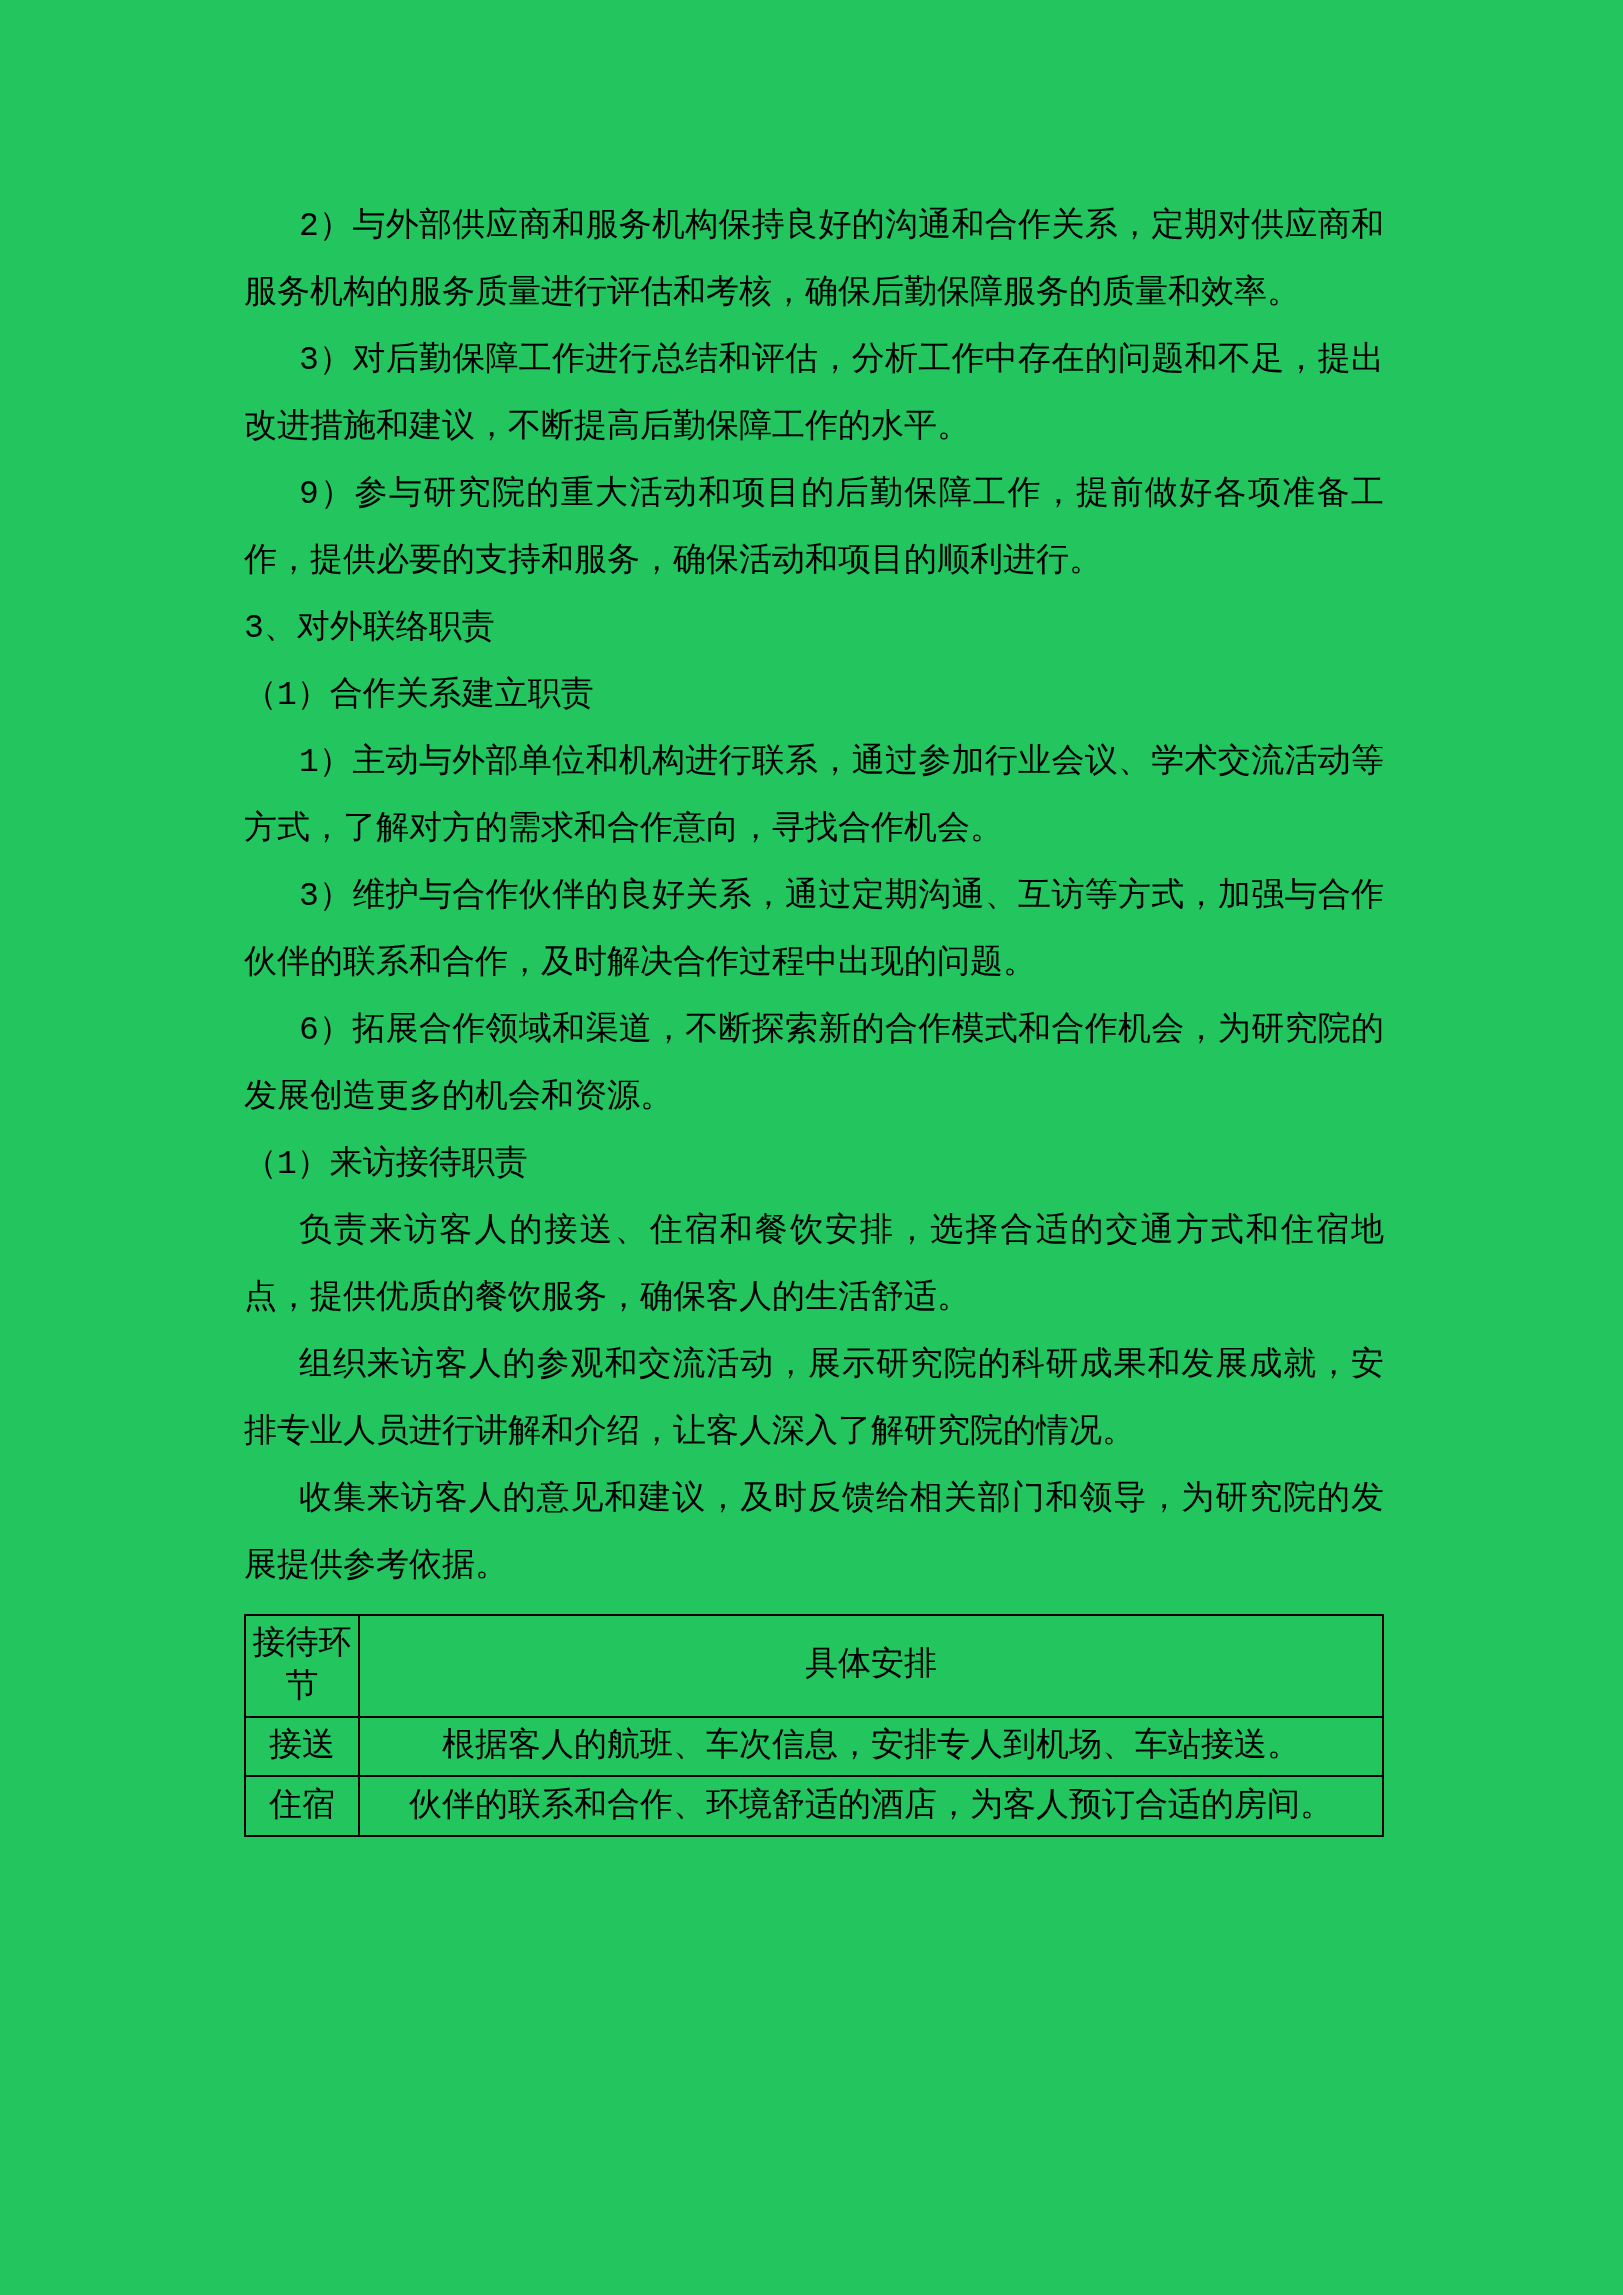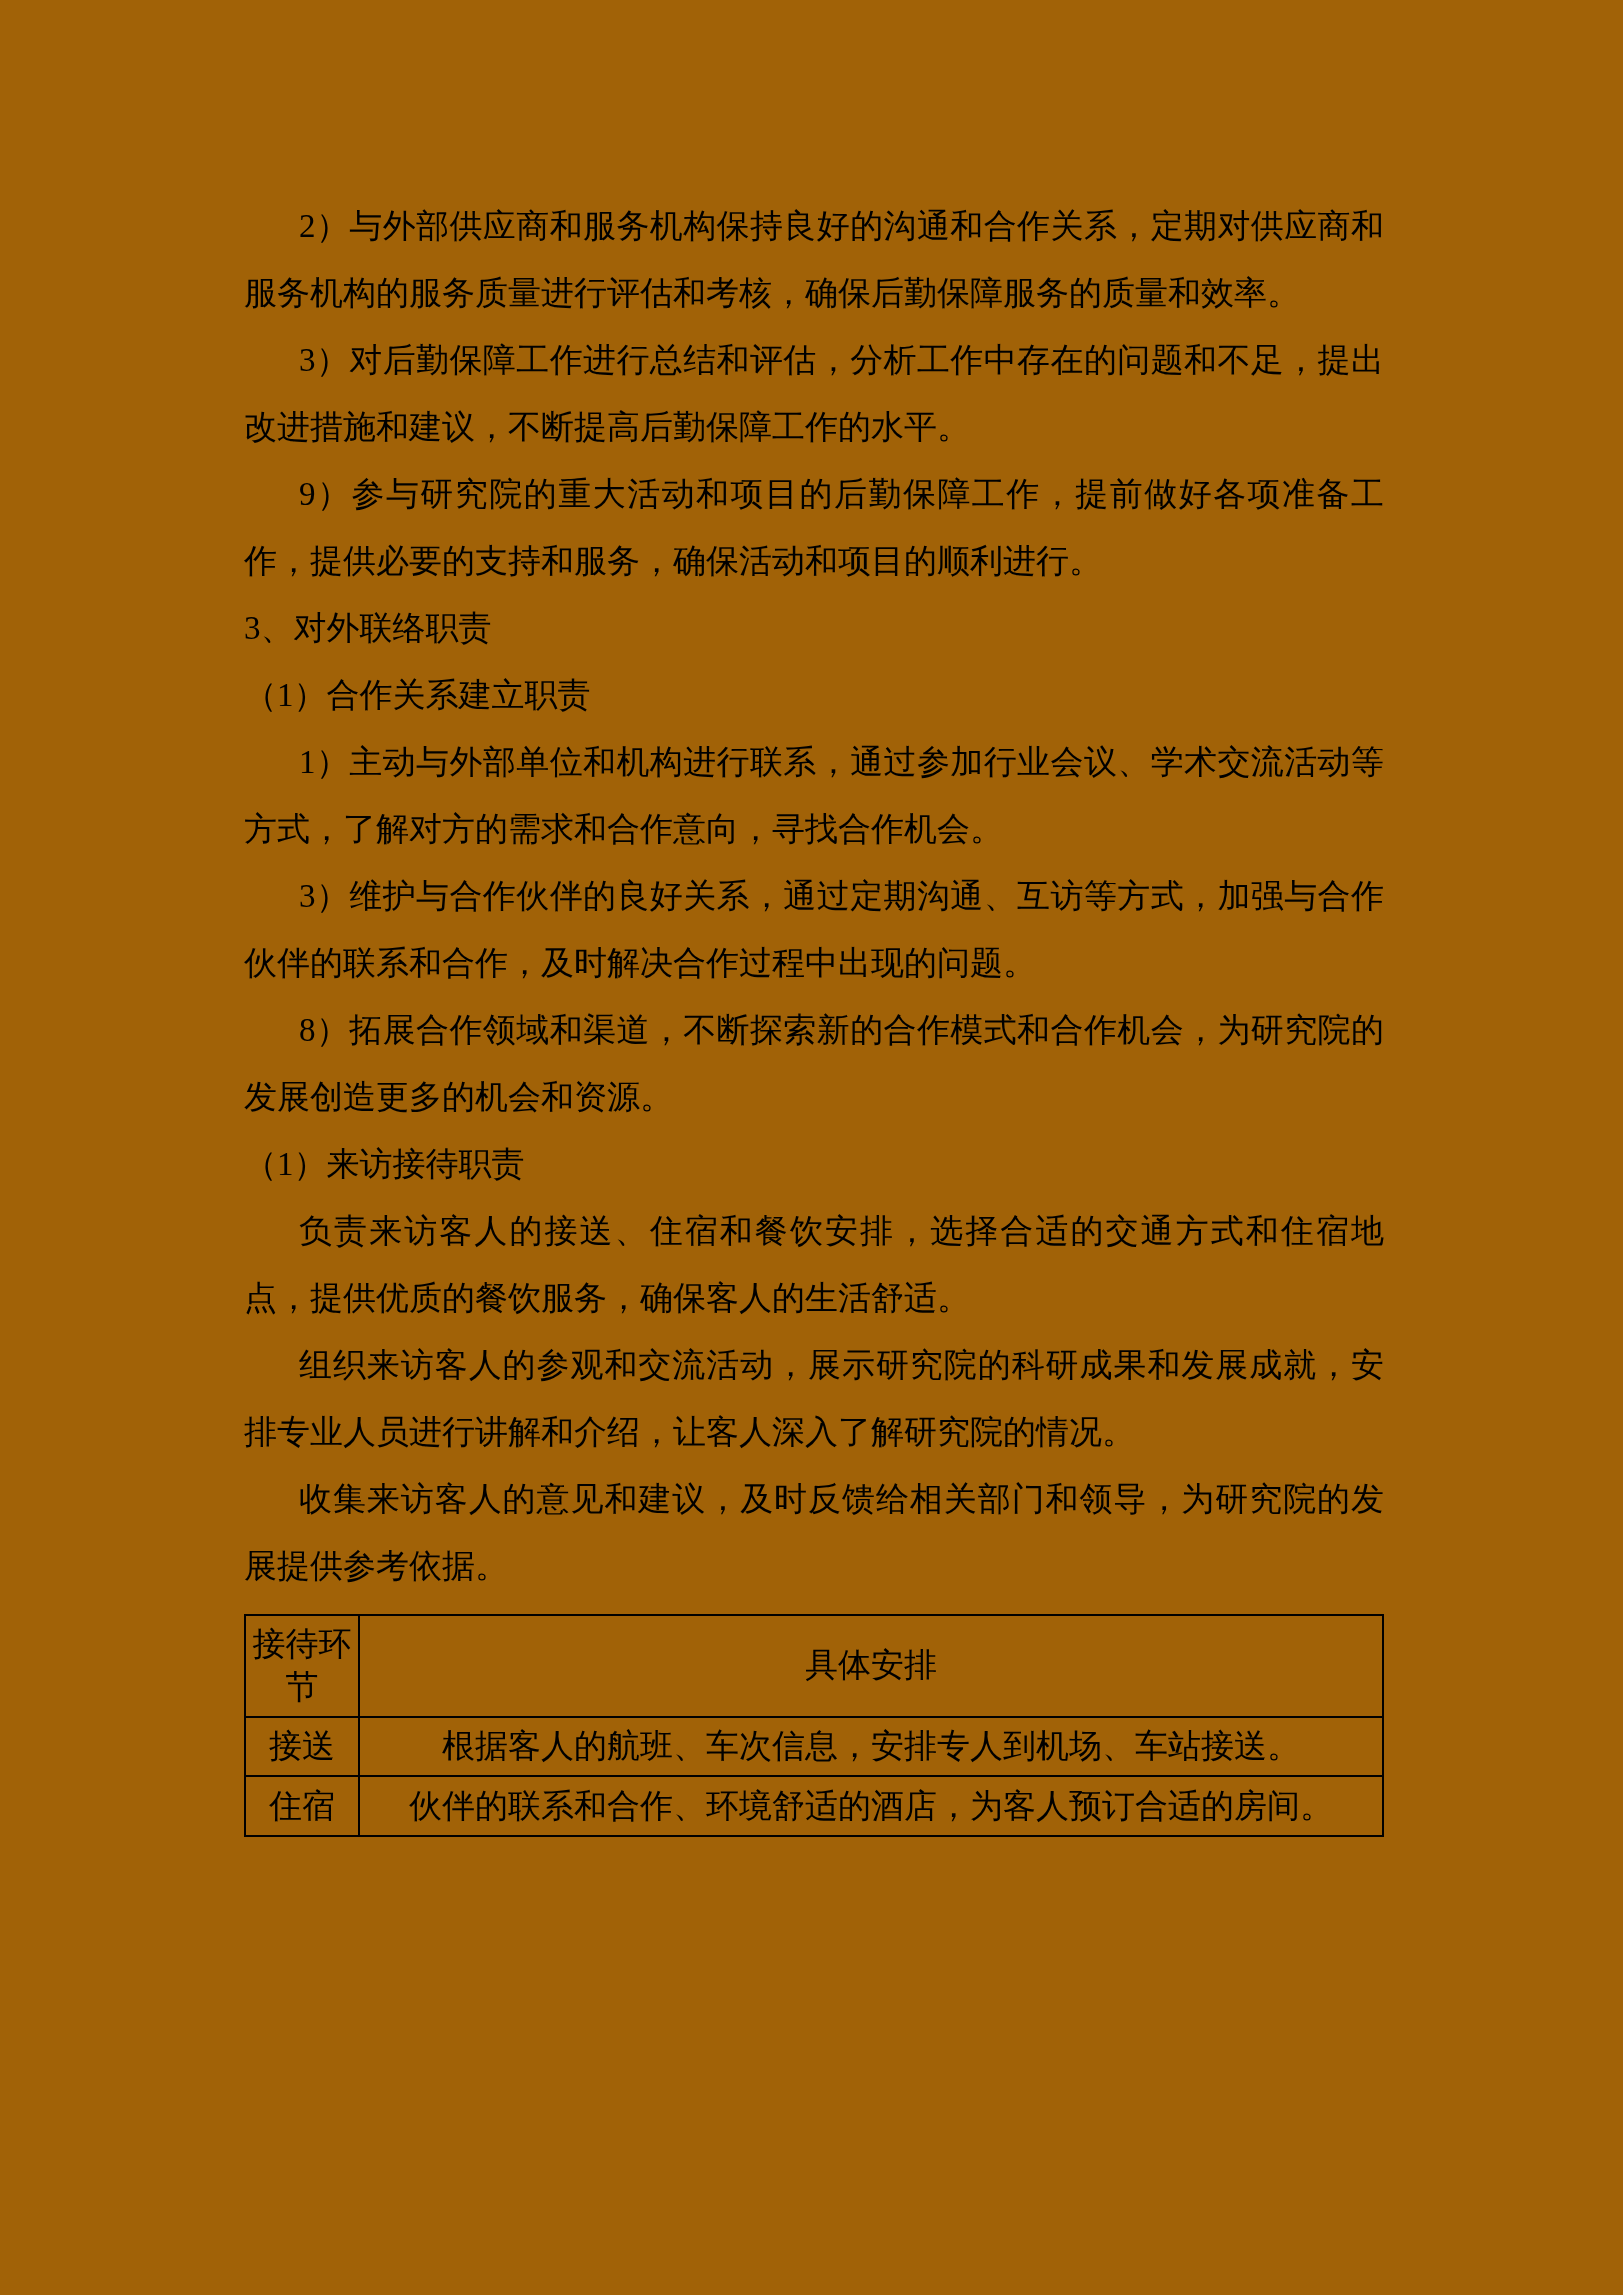"2）与外部供应商和服务机构保持良好的沟通和合作关系，定期对供应商和" .page { background: #a16207 -> #22c55e; font-family: Liberation Serif, serif -> Liberation Mono, monospace }
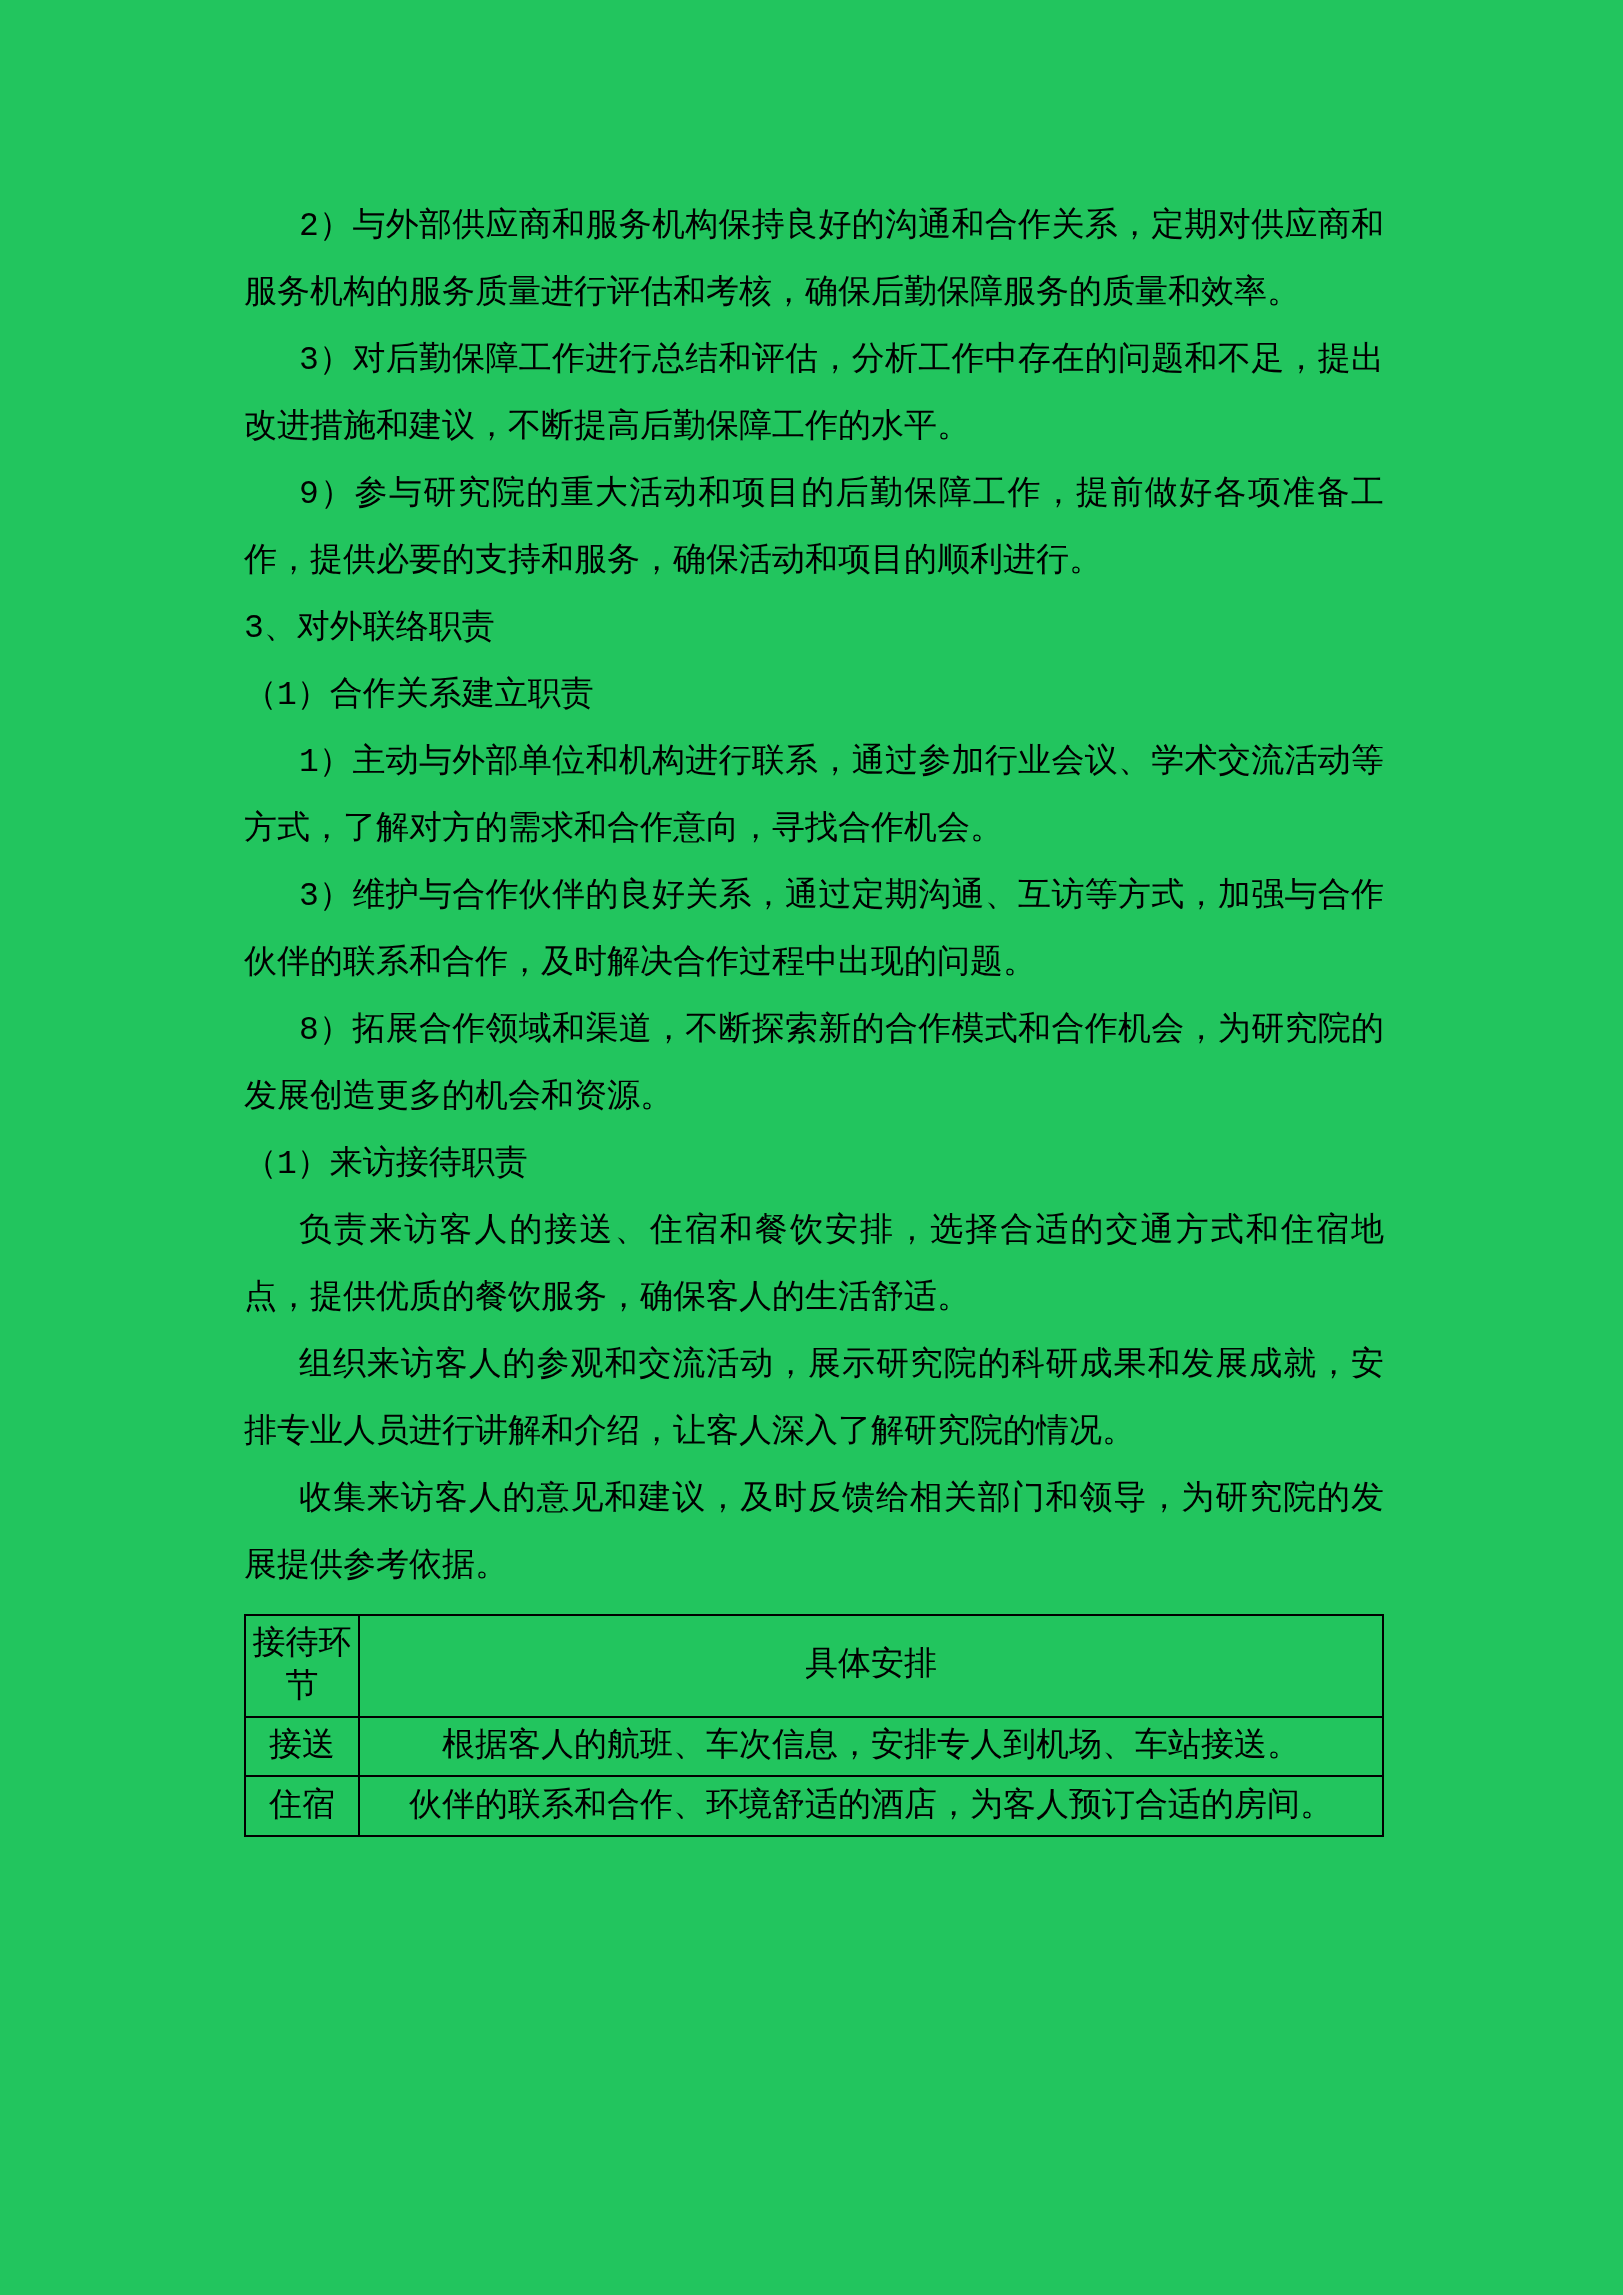"8）拓展合作领域和渠道，不断探索新的合作模式和合作机会，为研究院的" div.line { text: 8 -> 6 }
